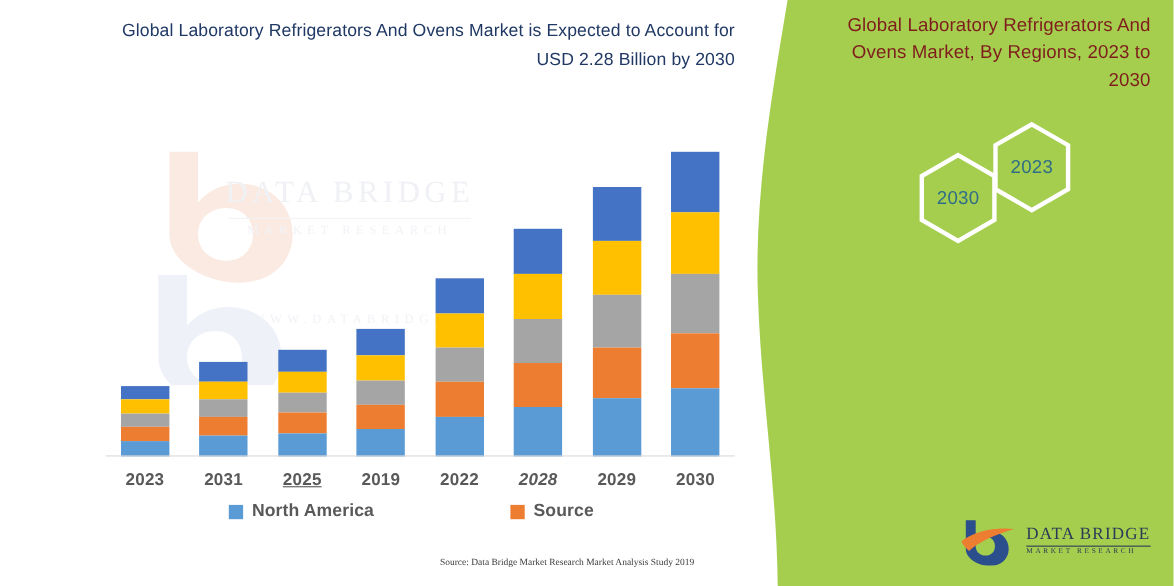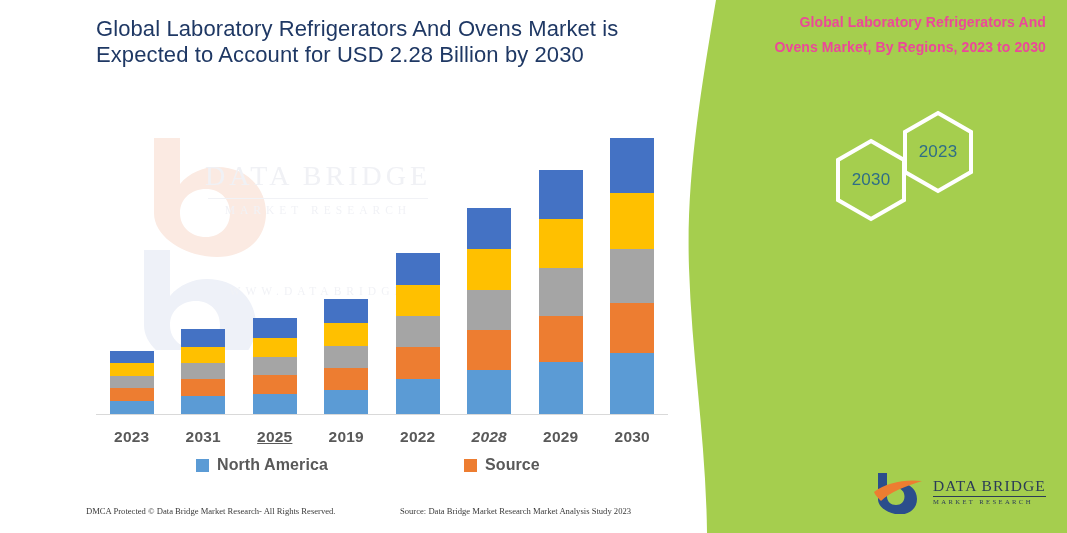"Global Laboratory Refrigerators And Ovens Market" #chart-title { font-size: 22px -> 16px; text-align: left -> right }
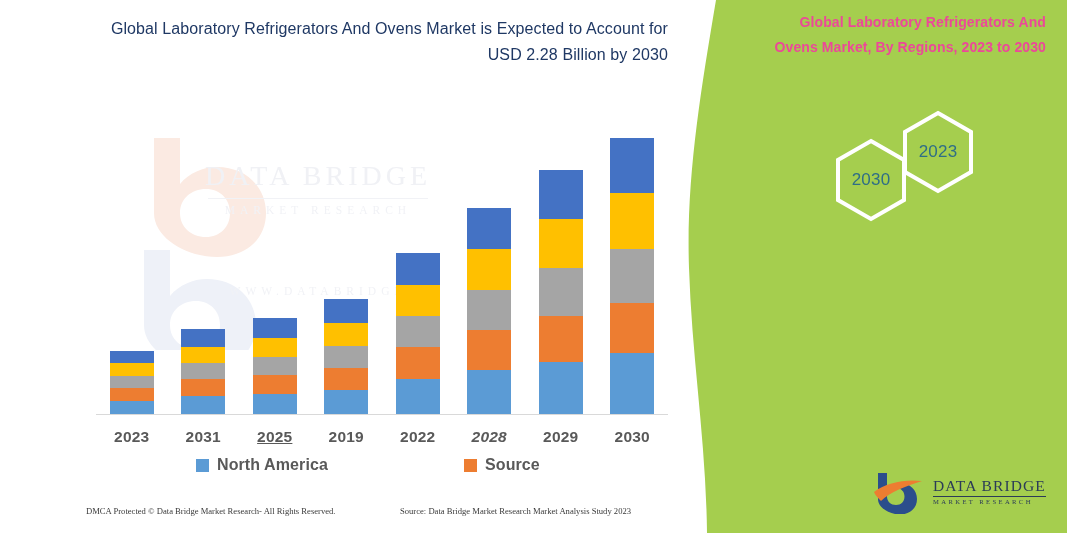"Global Laboratory Refrigerators And Ovens" #panel-title { color: #ec4899 -> #7f1d1d; font-size: 14px -> 17px; font-weight: bold -> none }
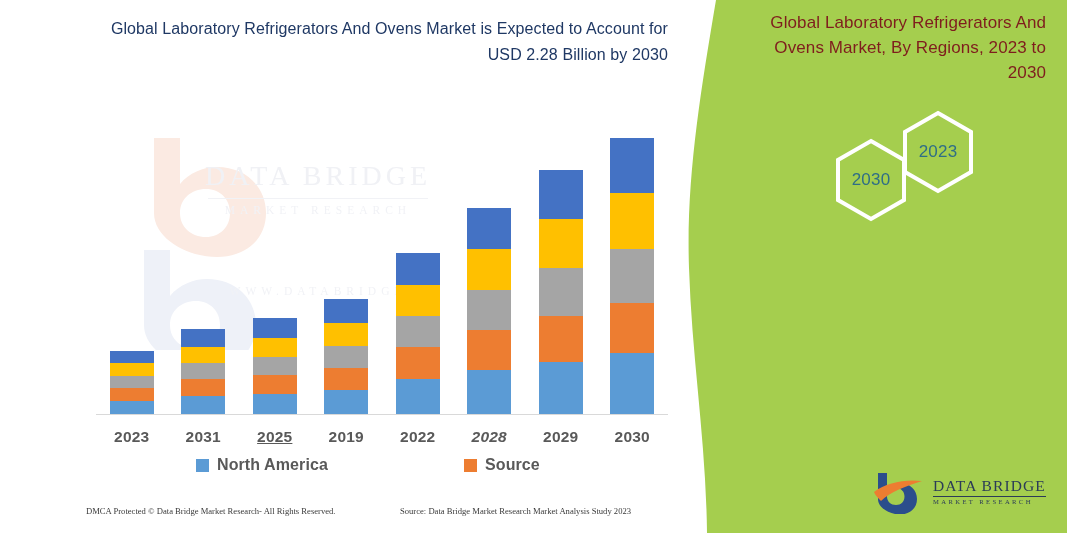"North America" div.legend-item { left: 100px -> 112px }
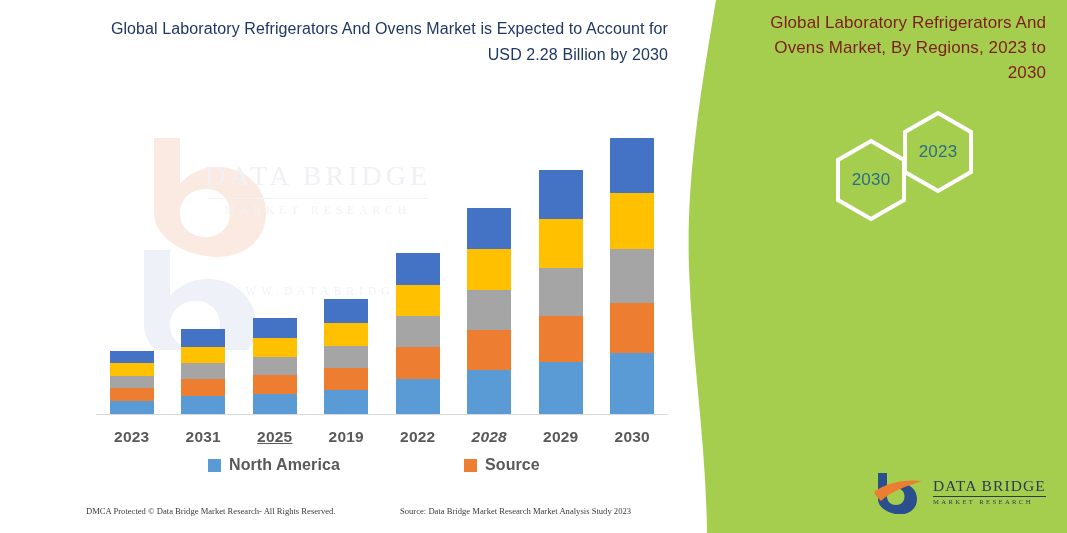"DMCA Protected © Data Bridge" div { html: <div>DMCA Protected © Data Bridge Market Research- All Rights Reserved.</div> -> none }
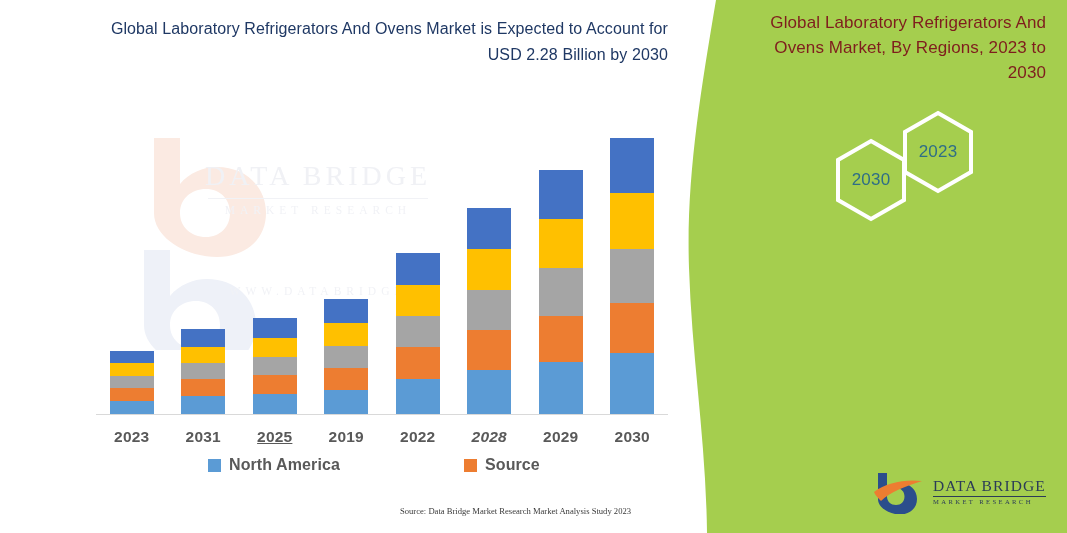"Source: Data Bridge Market Research" div { text: 2023 -> 2019 }
